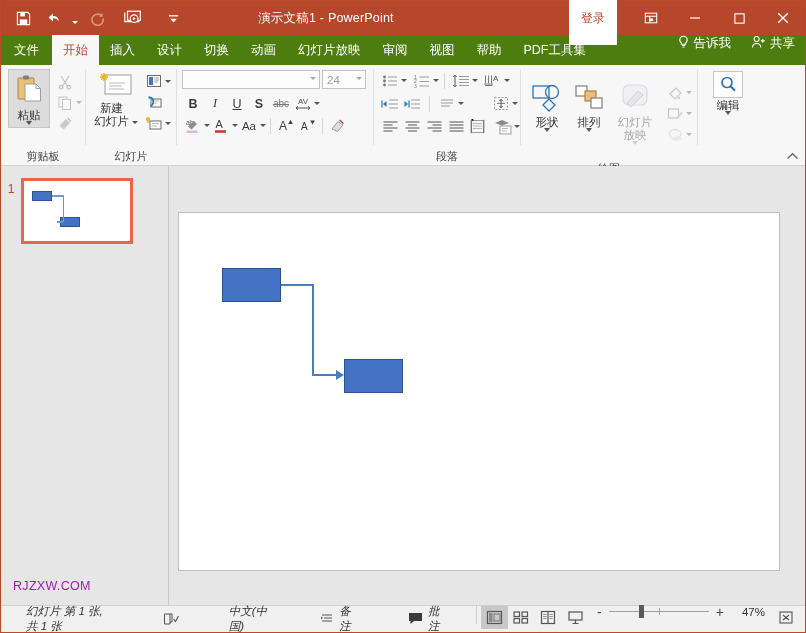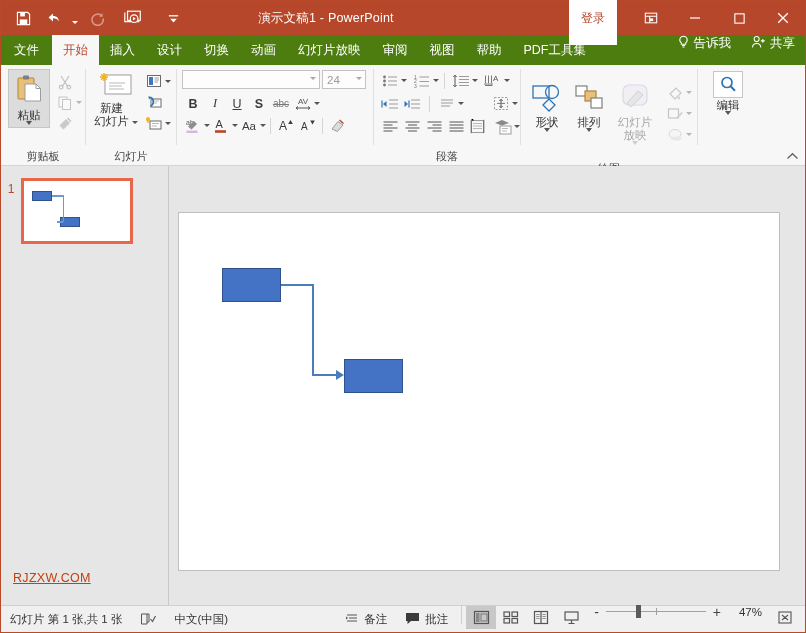"RJZXW.COM" .watermark { bottom: 20px -> 12px; color: #c2410c -> #a21caf; text-decoration: underline -> none }
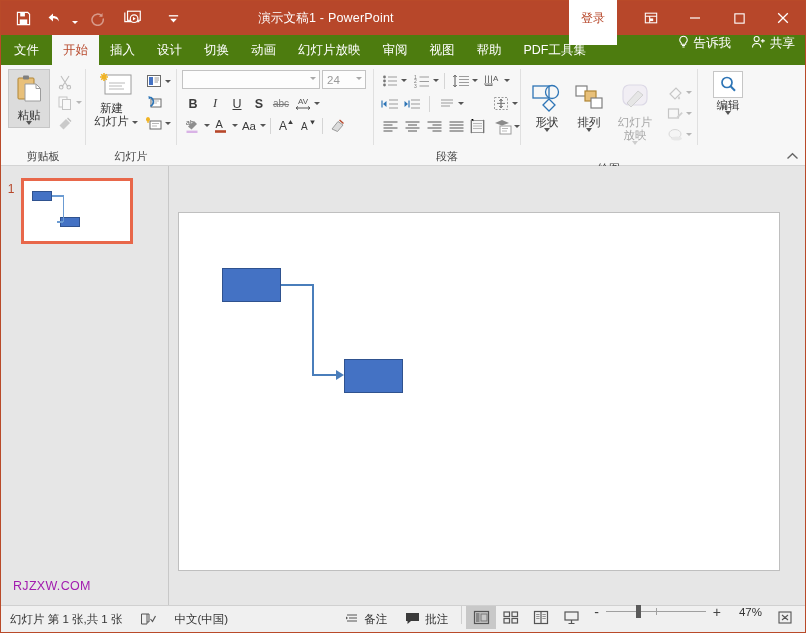"幻灯片 第 1 张,共 1" .sb-item { font-style: none -> italic; padding: 0 9px -> 0 25px }
